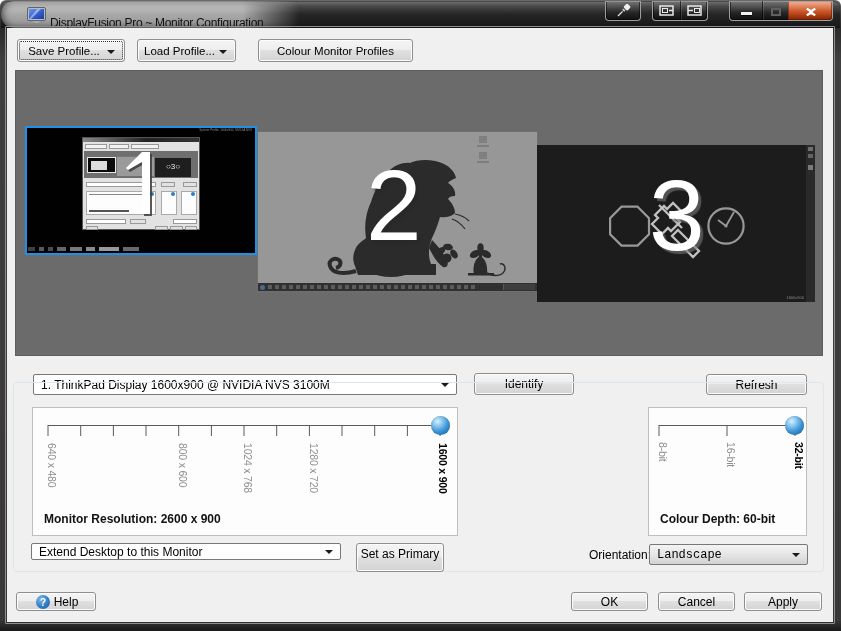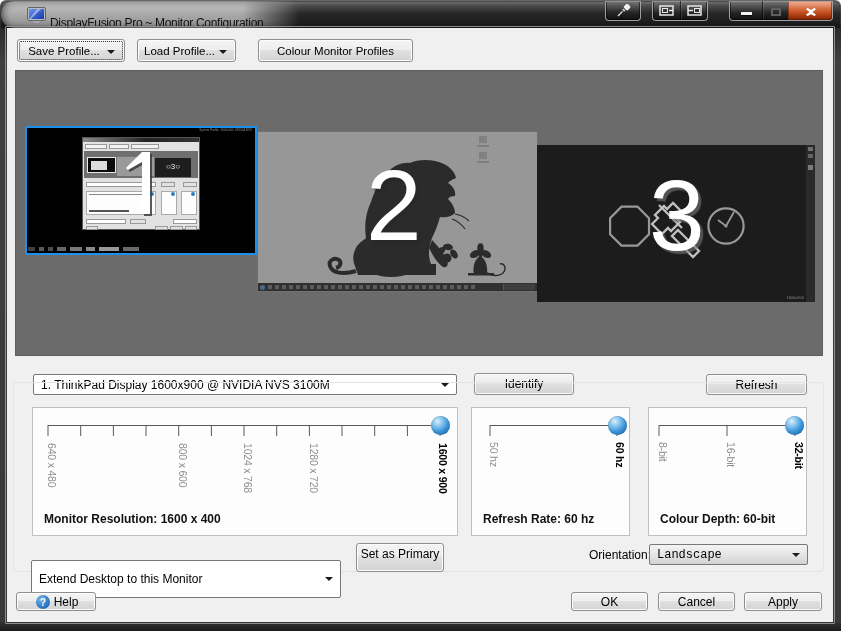"Monitor Resolution: 1600 x 400" div.cap { text: 1600 x 400 -> 2600 x 900 }
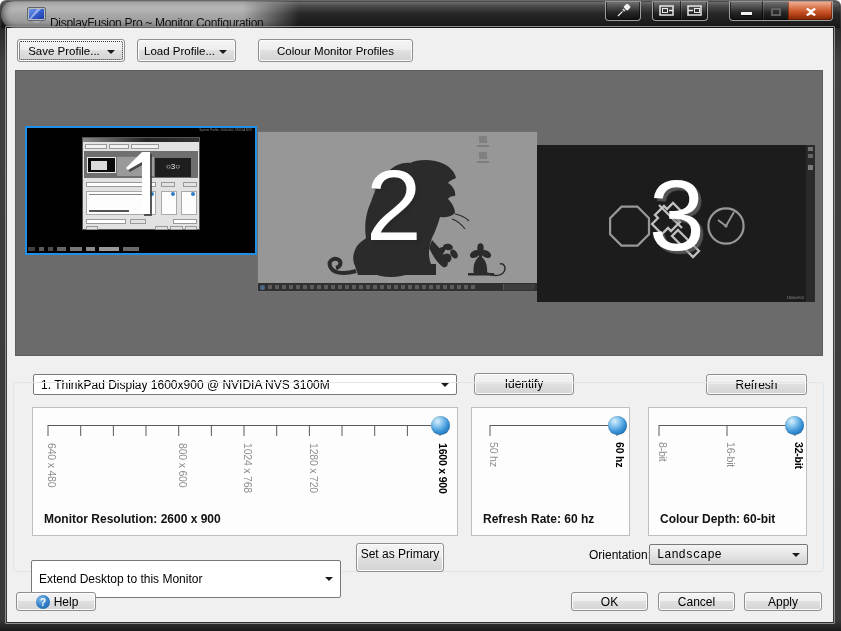"Refresh Rate: 60 hz" div.panel { html: <div> <svg> <path></path> </svg> <div>50 hz</div> <div>60 hz</div> <div></div> <div>Refresh Rate: 60 hz</div> </div> -> none }
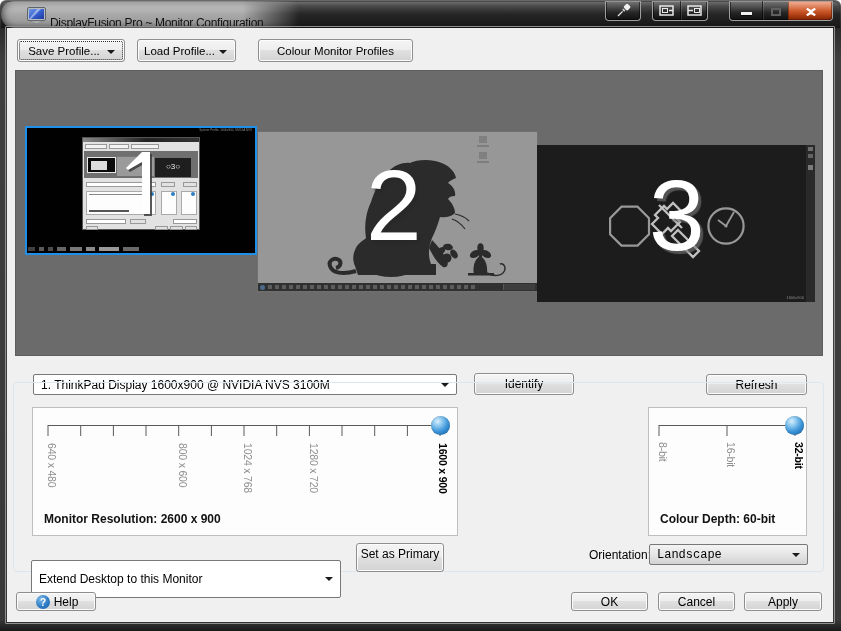"Extend Desktop to this Monitor" #extcombo { height: 38px -> 17px; top: 532px -> 515px }
